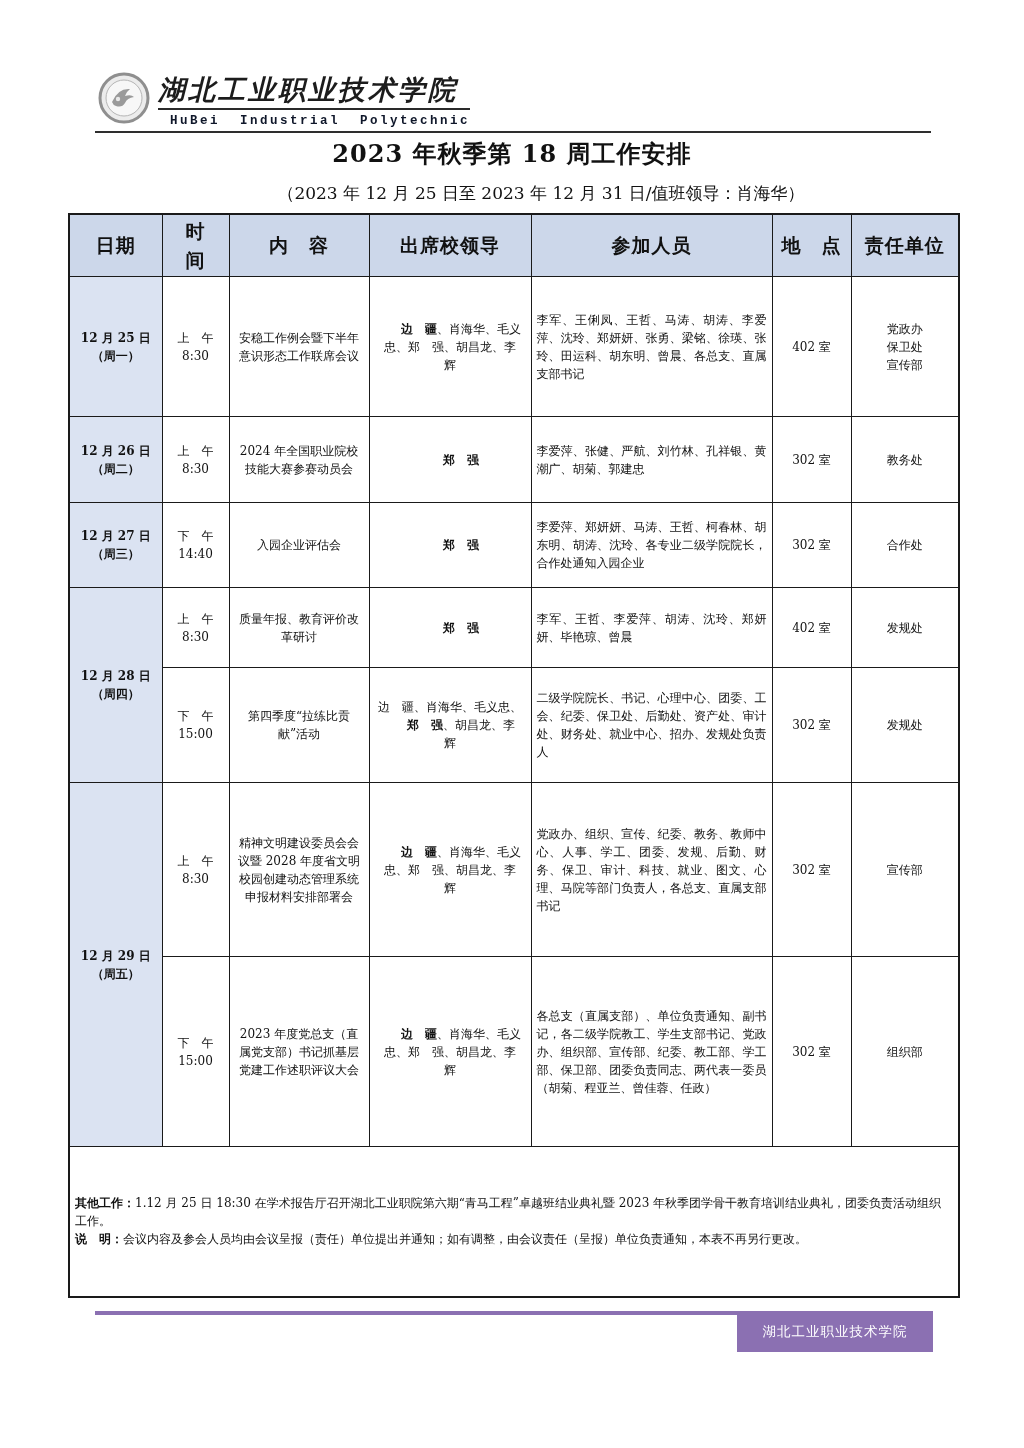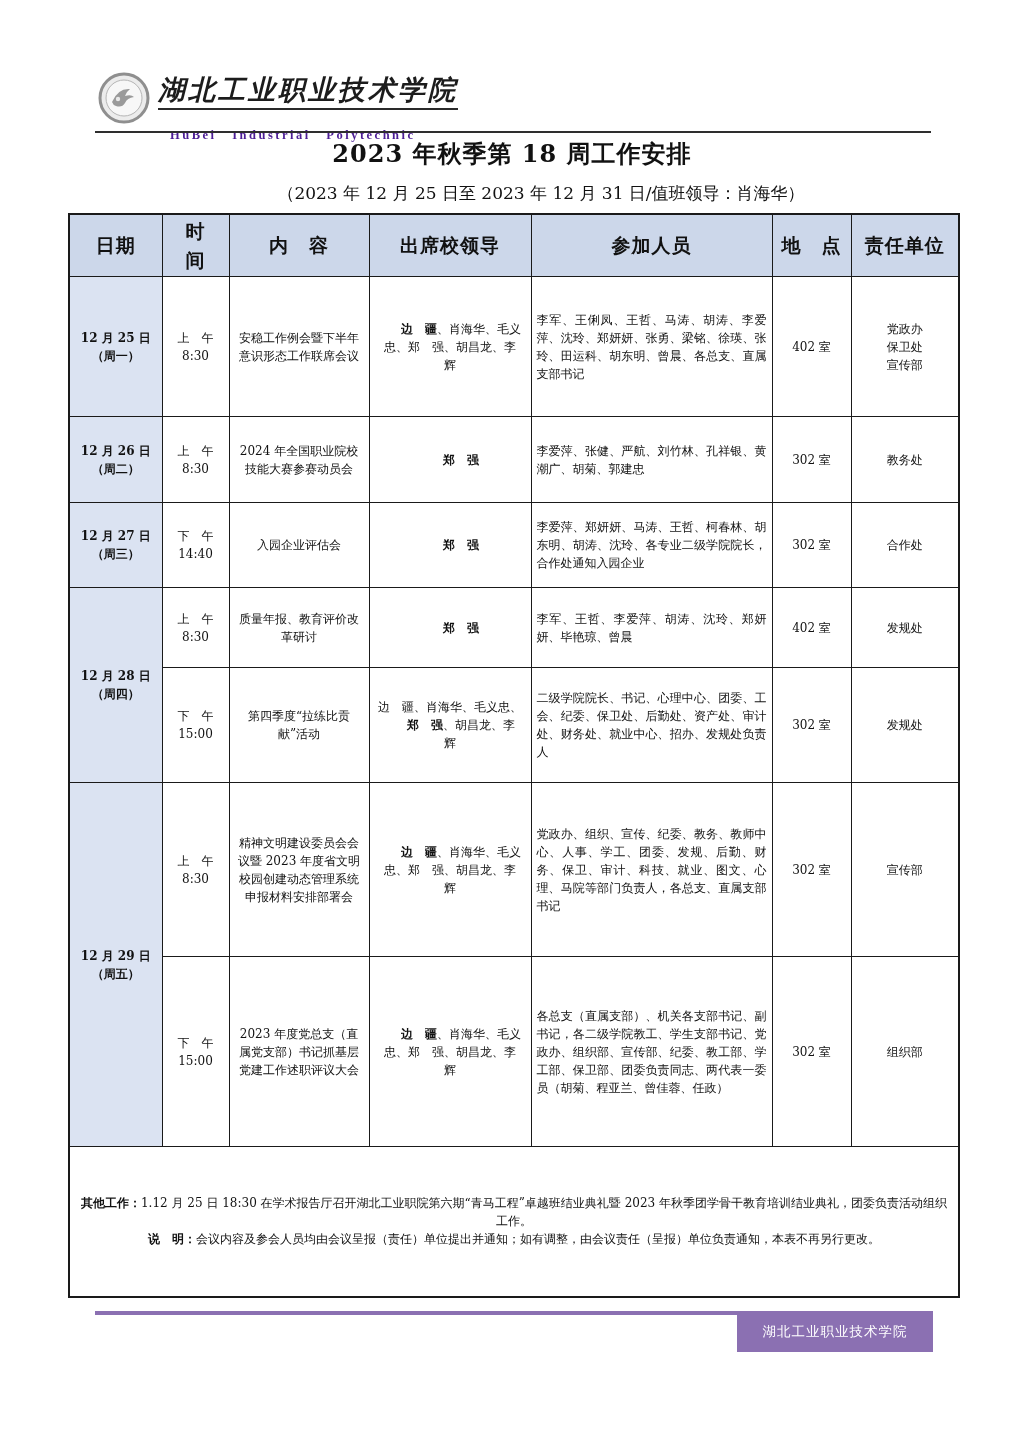"HuBei Industrial Polytechnic" .logo-en { color: #4c1d95 -> #0f172a; font-family: Liberation Serif, serif -> Liberation Mono, monospace; margin-top: 18px -> 4px }
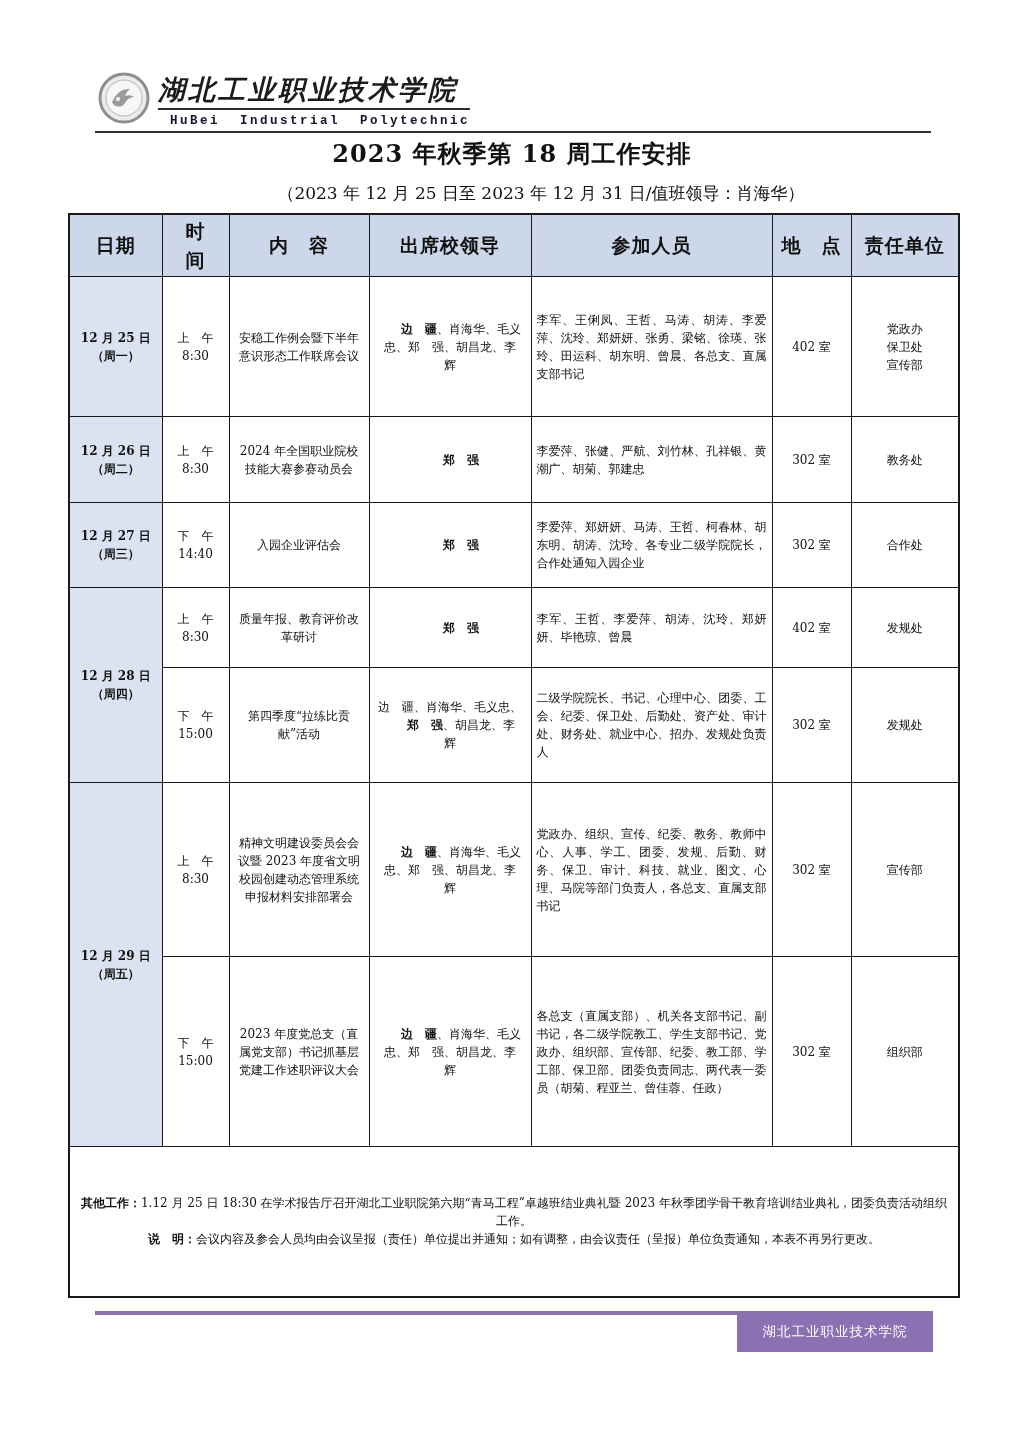"精神文明建设委员会会议暨 2023" td.c-content { text: 2023 -> 2028 }
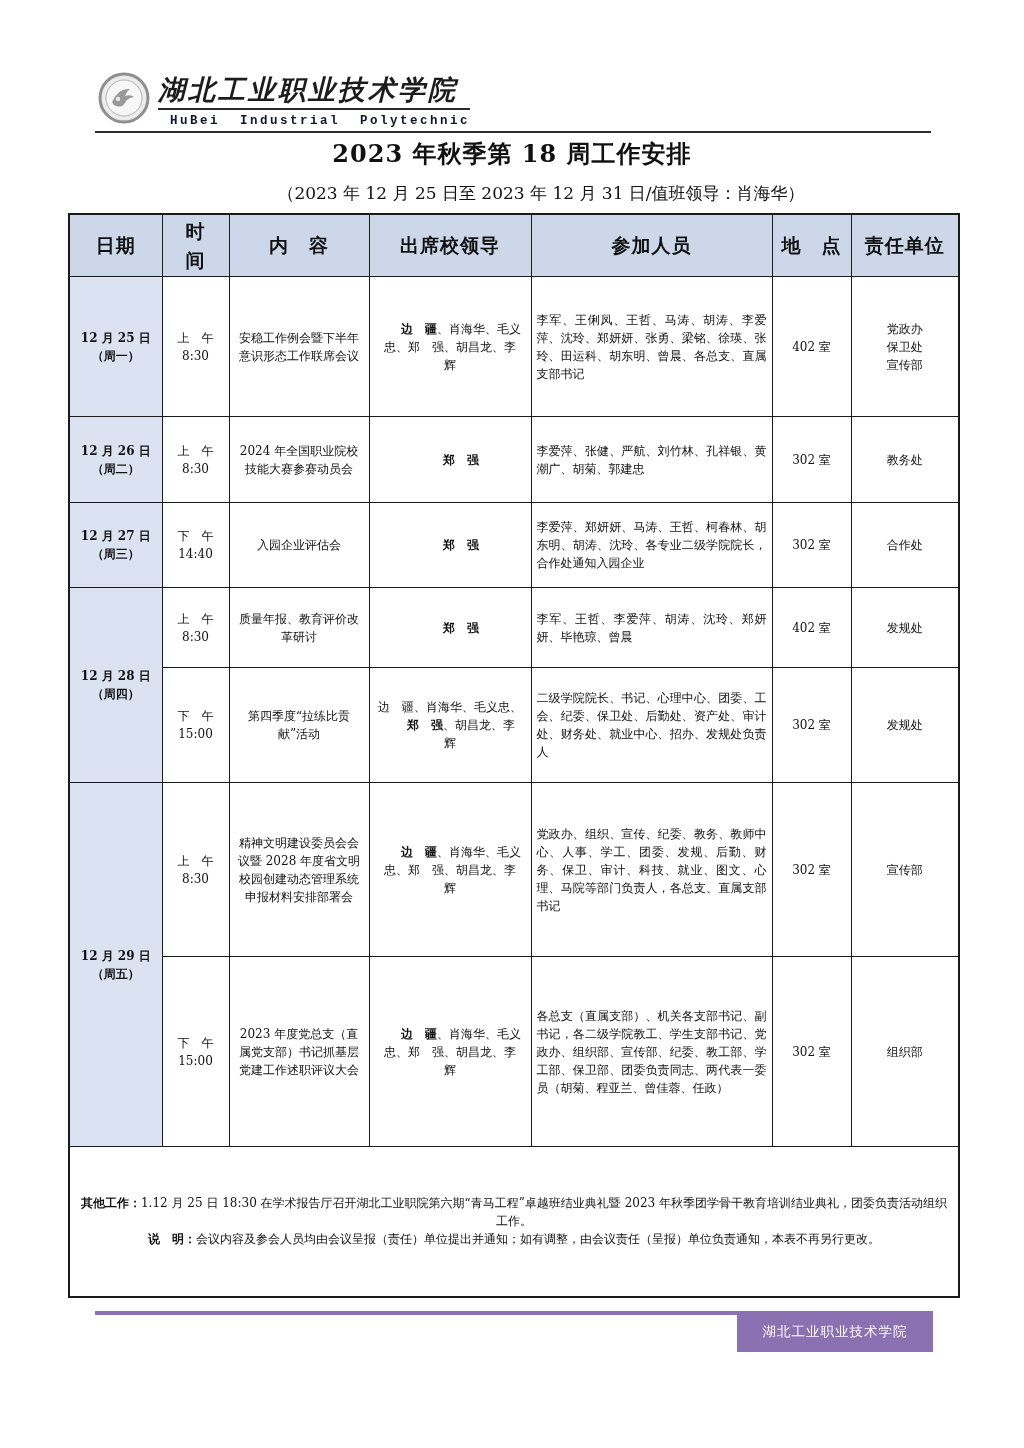"各总支（直属支部）、机关各支部书记、副书记，各二级学院教工、学生支部书记、党政办" td.c-participants { text: 机关各支部书记 -> 单位负责通知 }
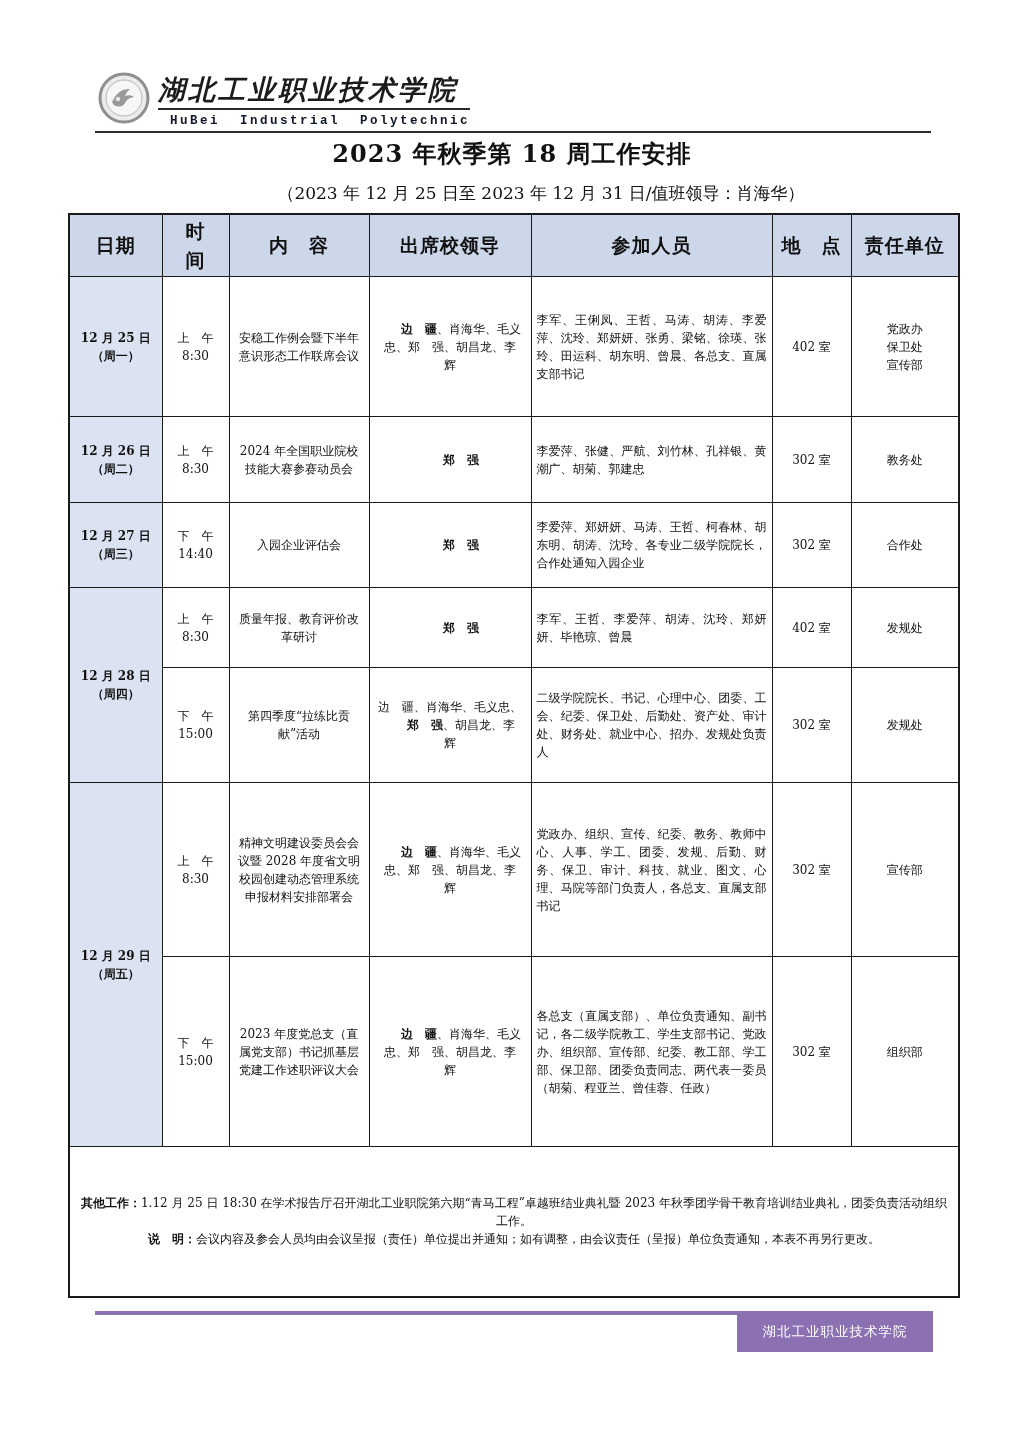"其他工作：1.12 月 25 日 18:30" td.c-notes { text-align: center -> left }
